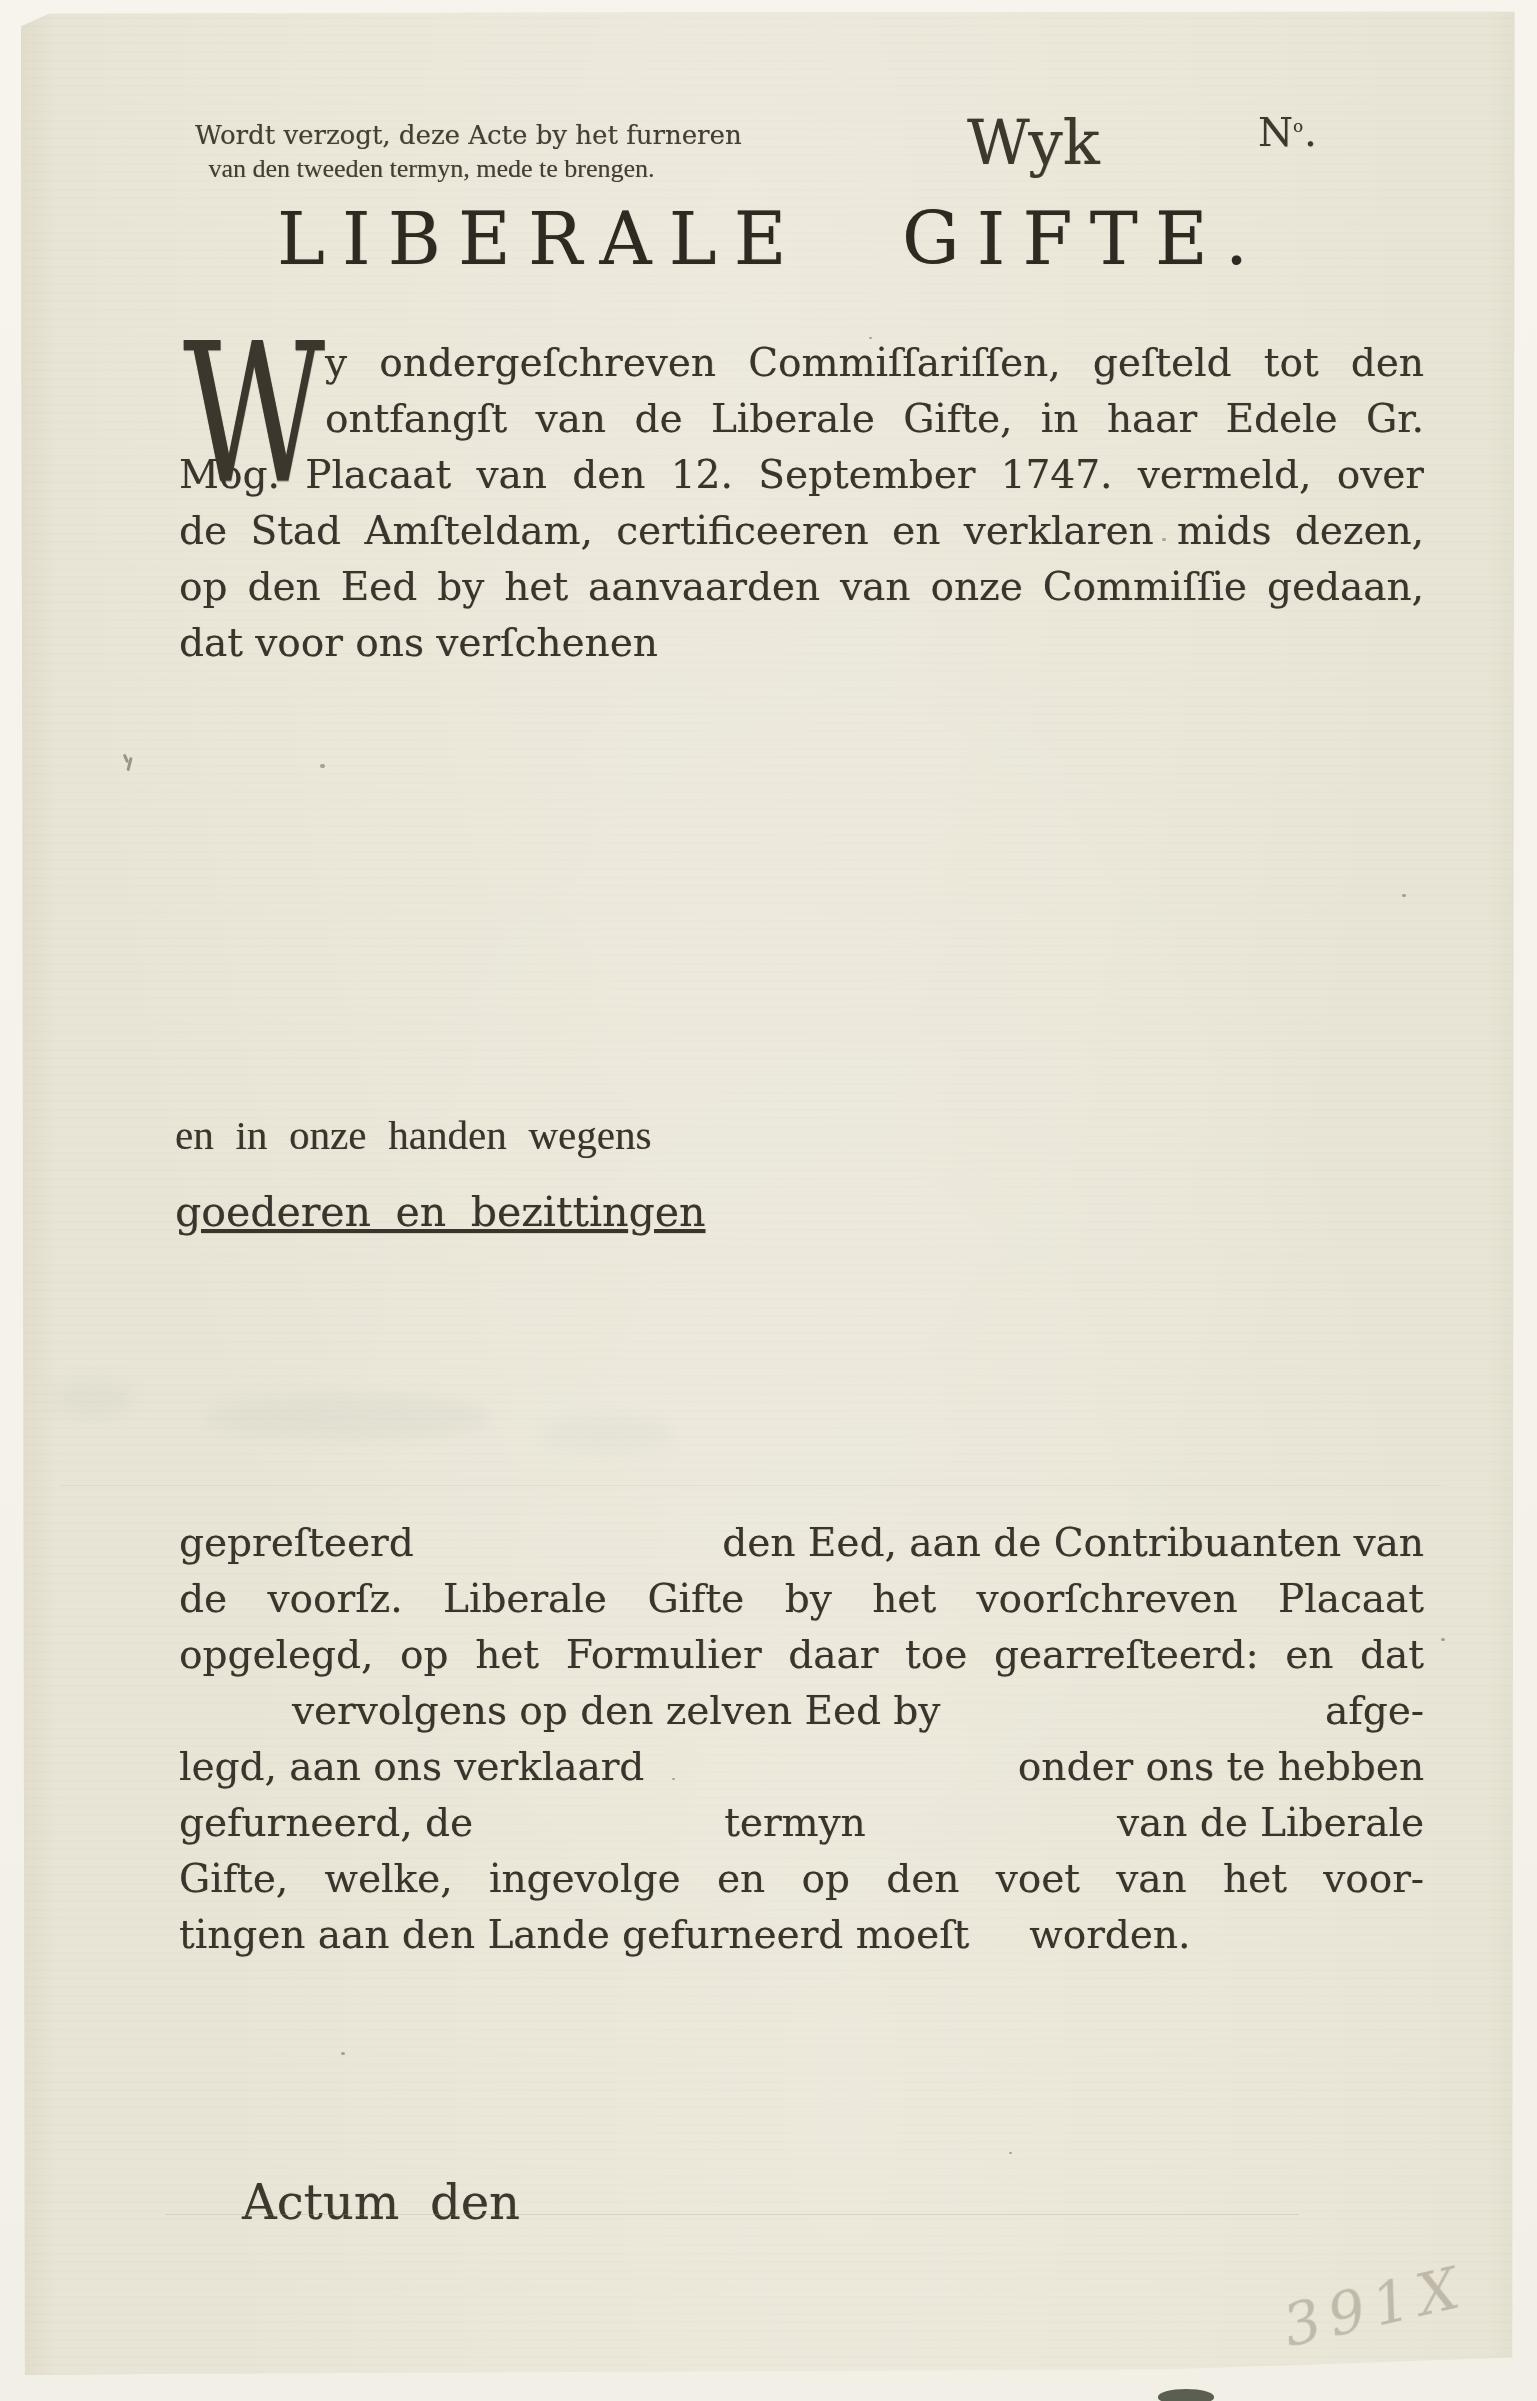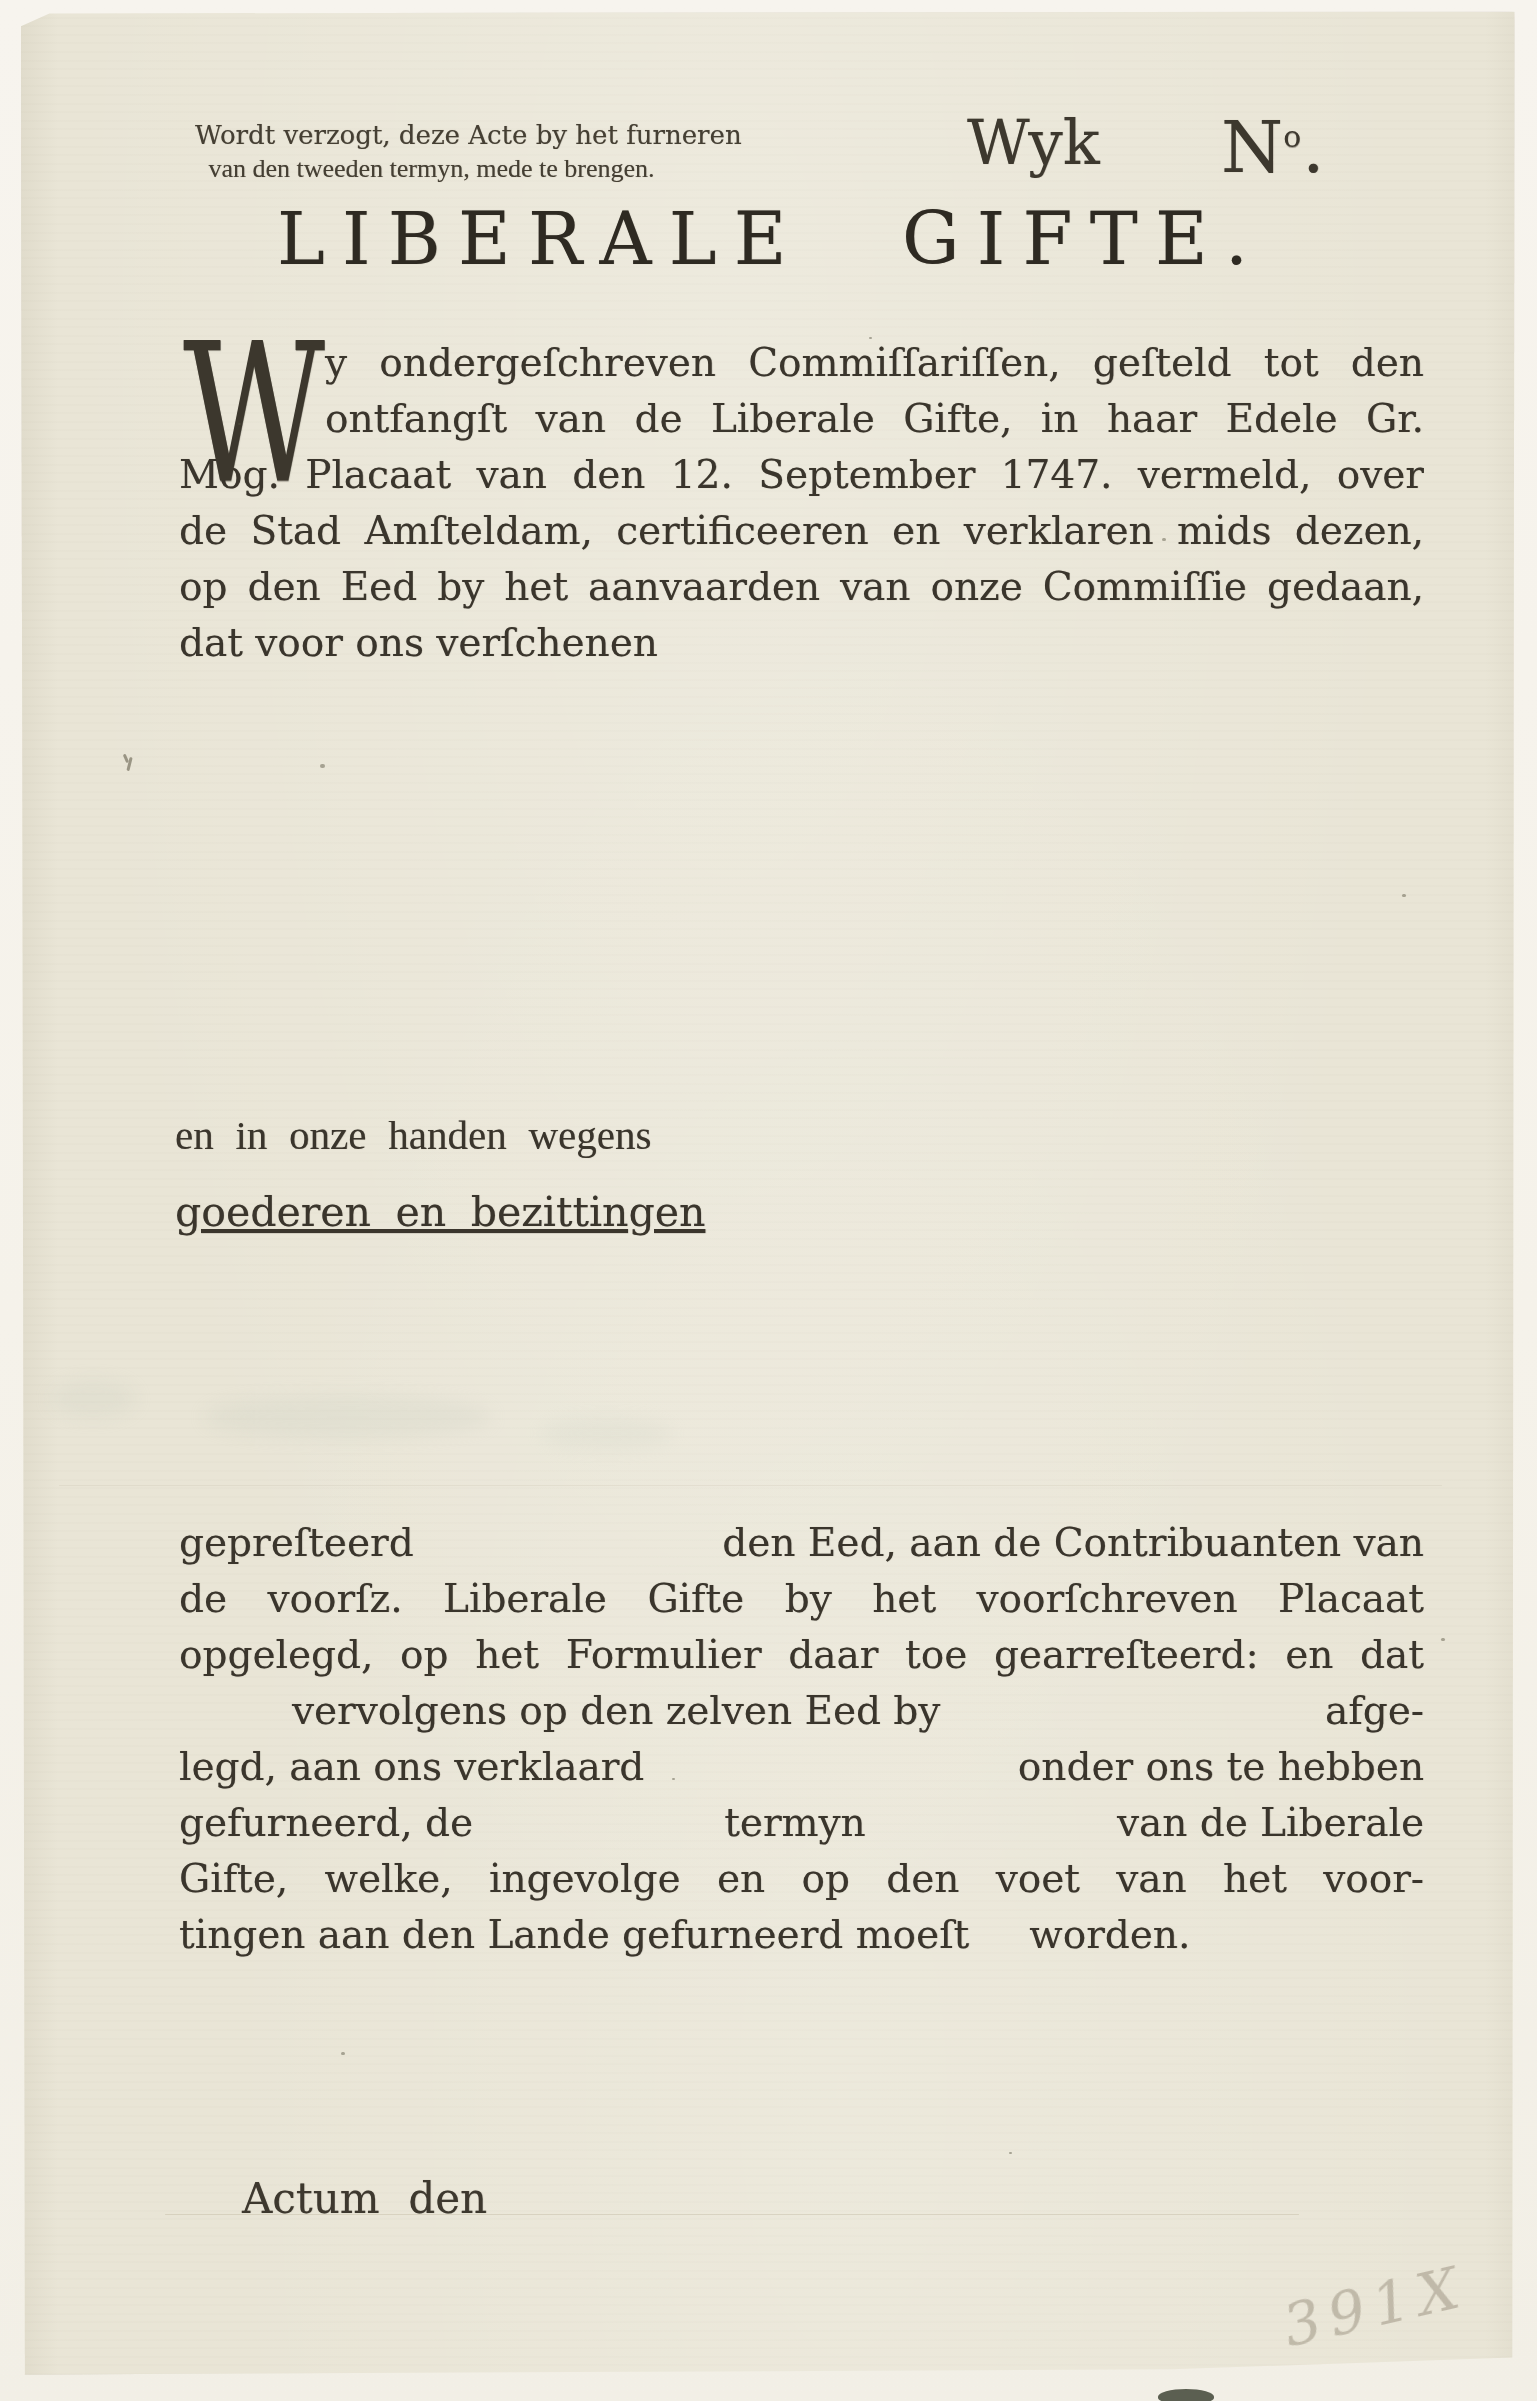"No." .no { font-size: 71px -> 40px; left: 1200px -> 1237px }
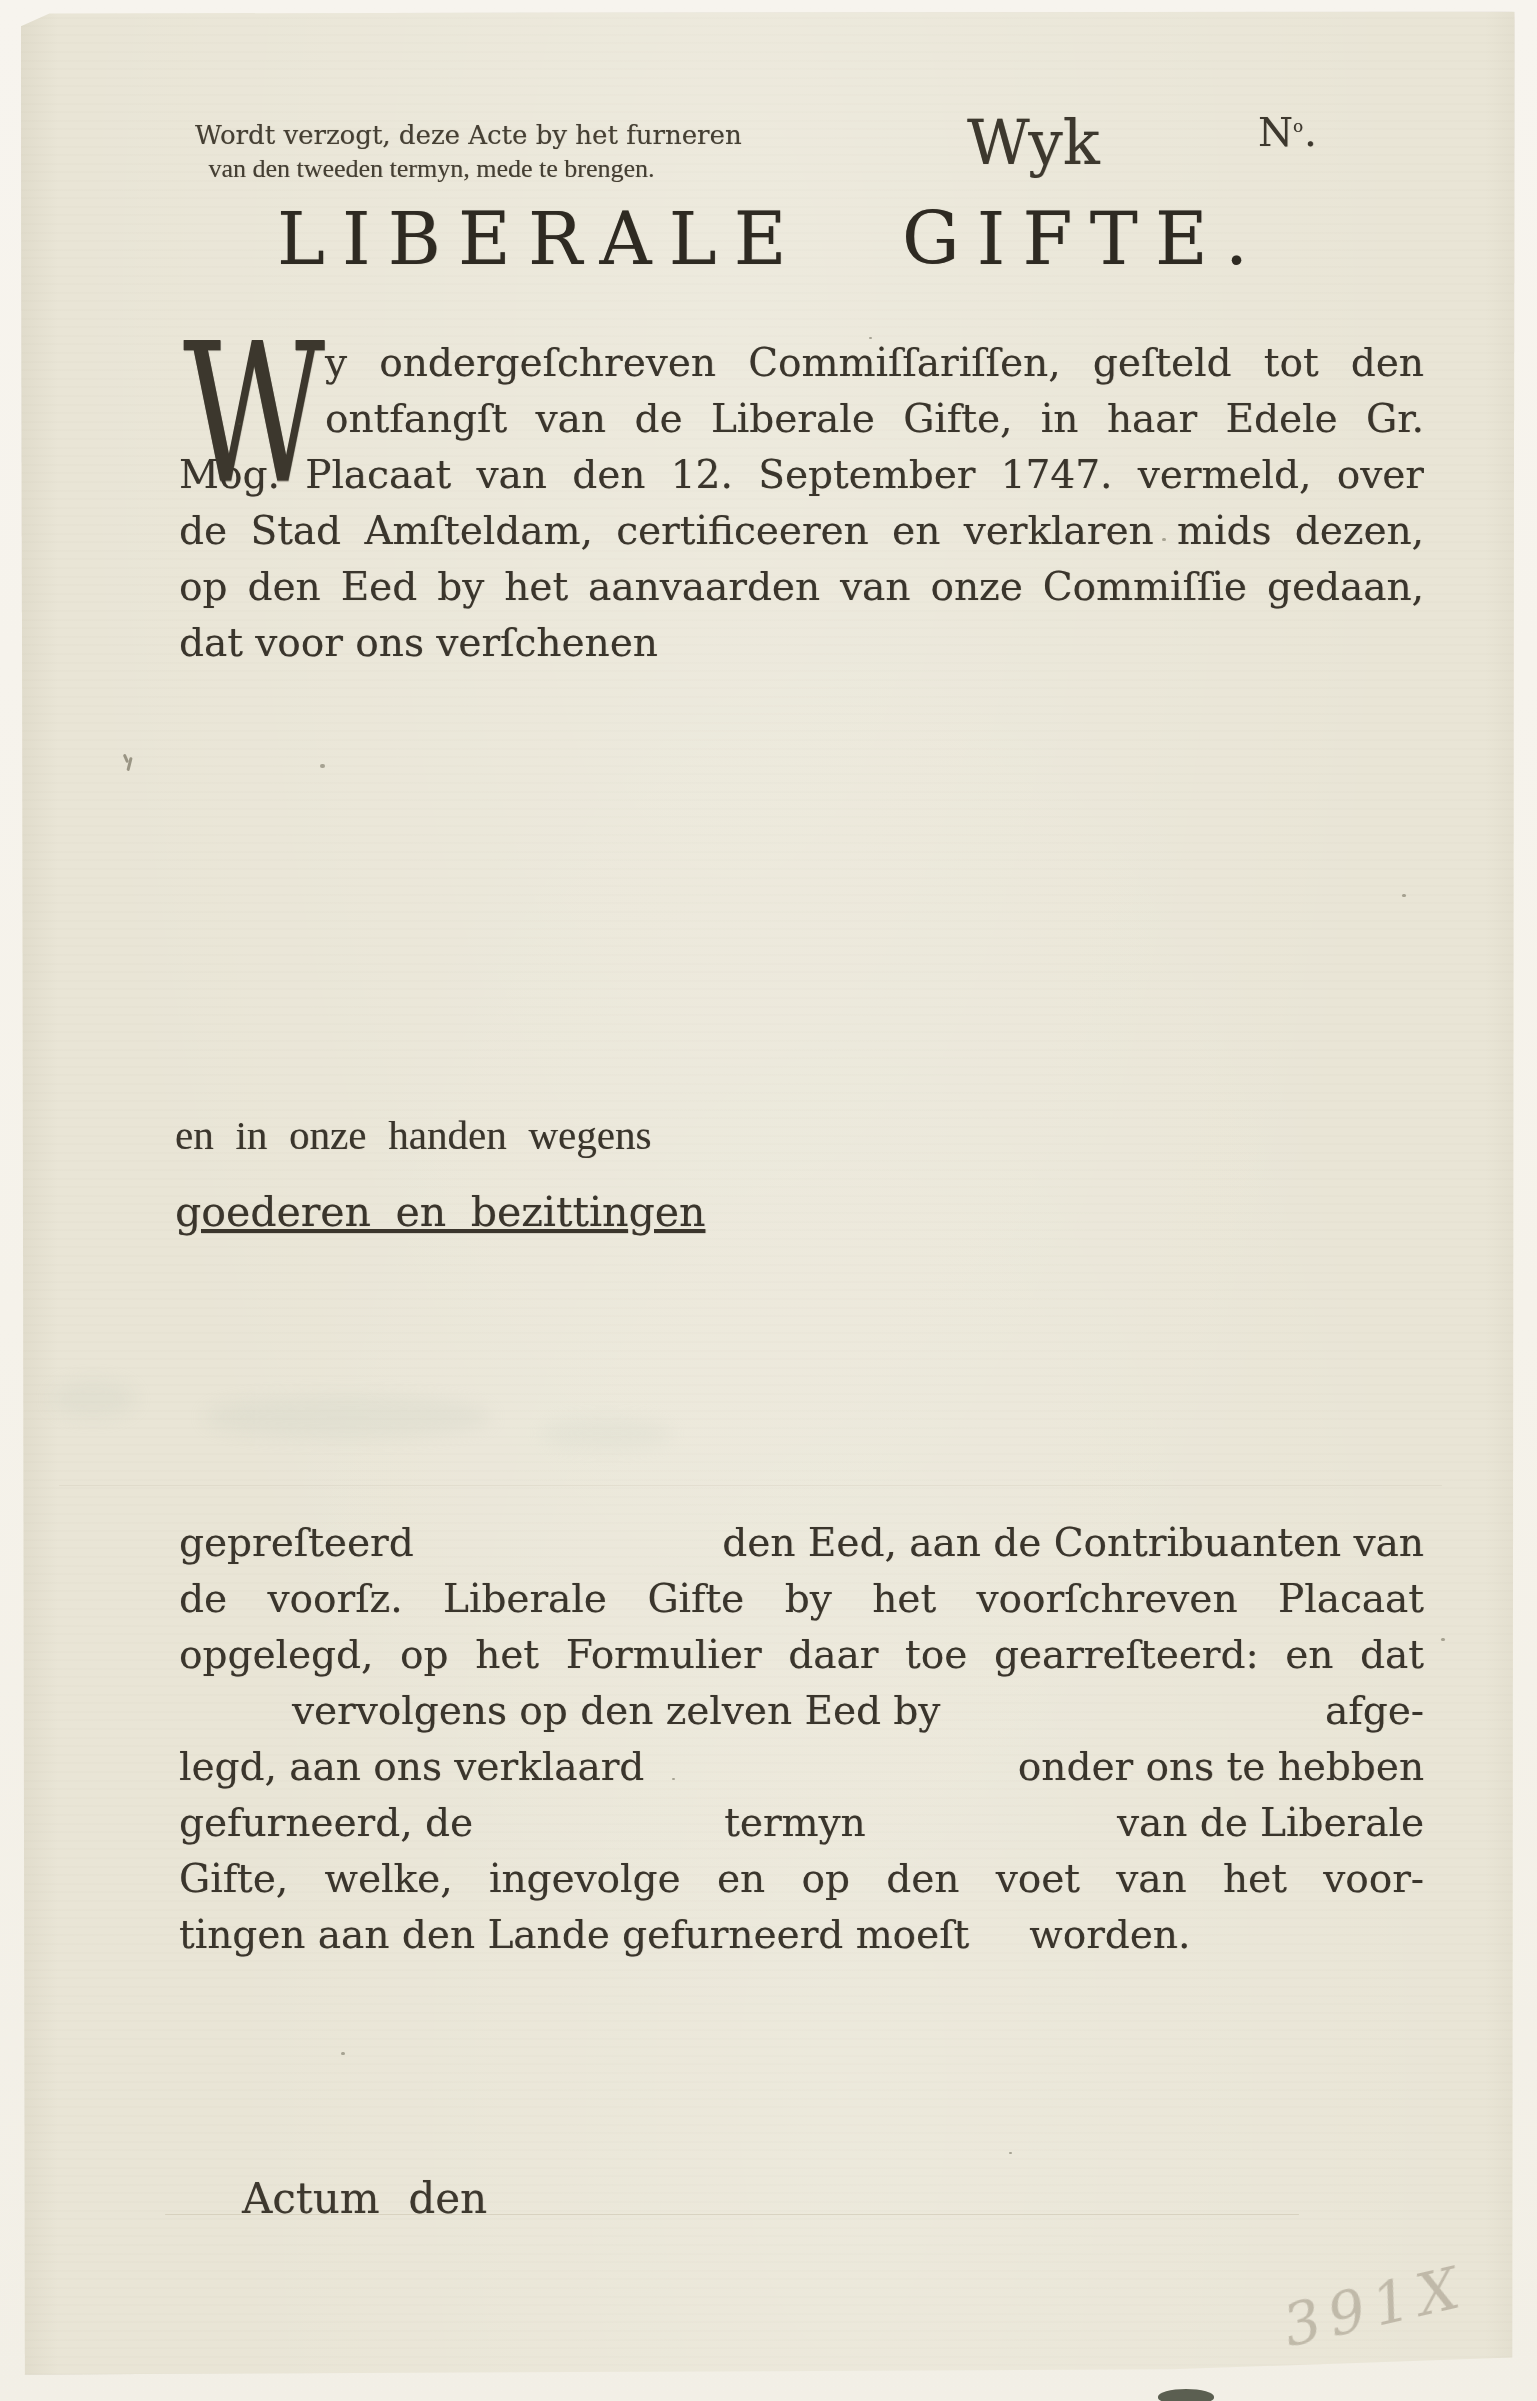"Actum den" .actum { font-size: 42px -> 48px }
